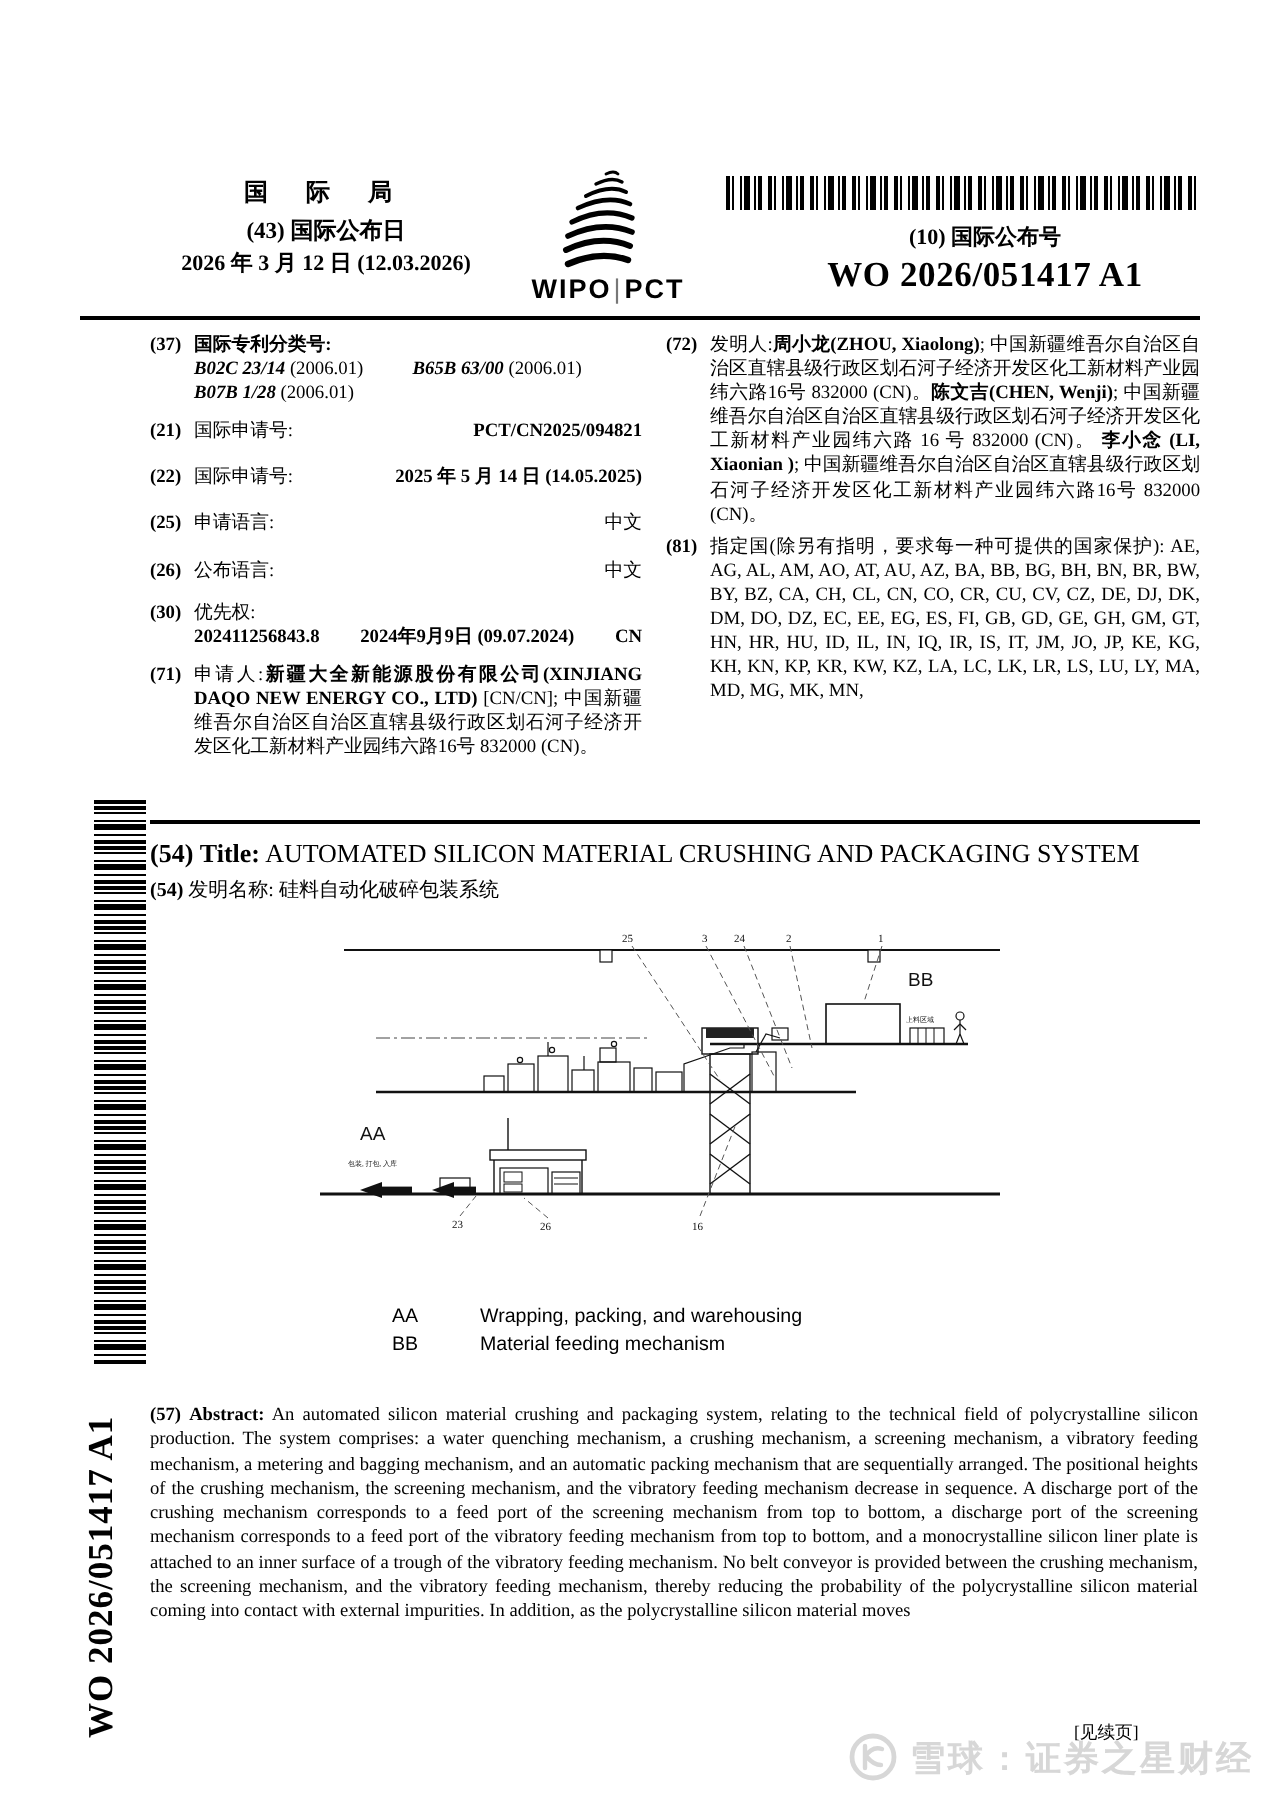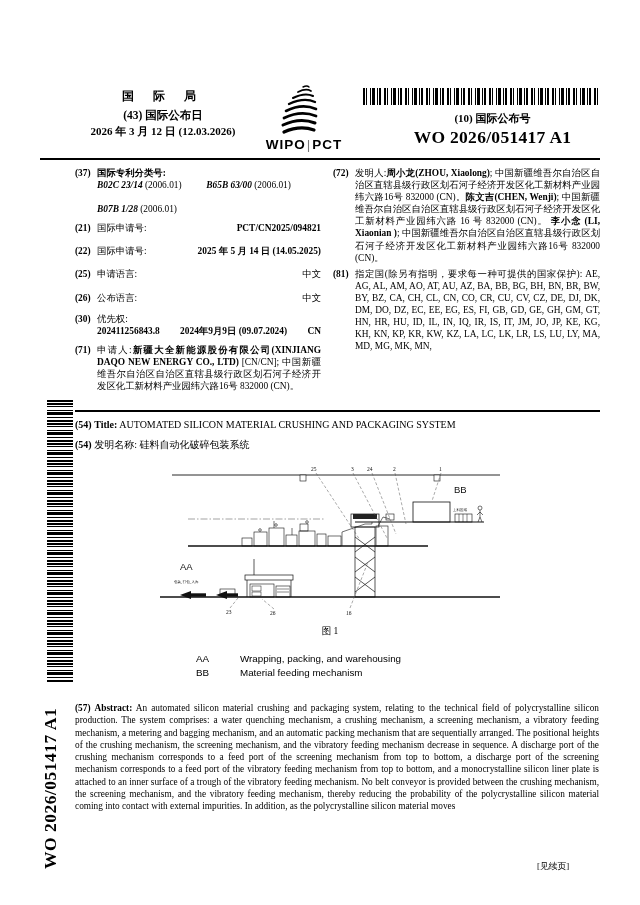"B02C 23/14 (2006.01)" .ipc-grid { row-gap: 12px -> 0 }
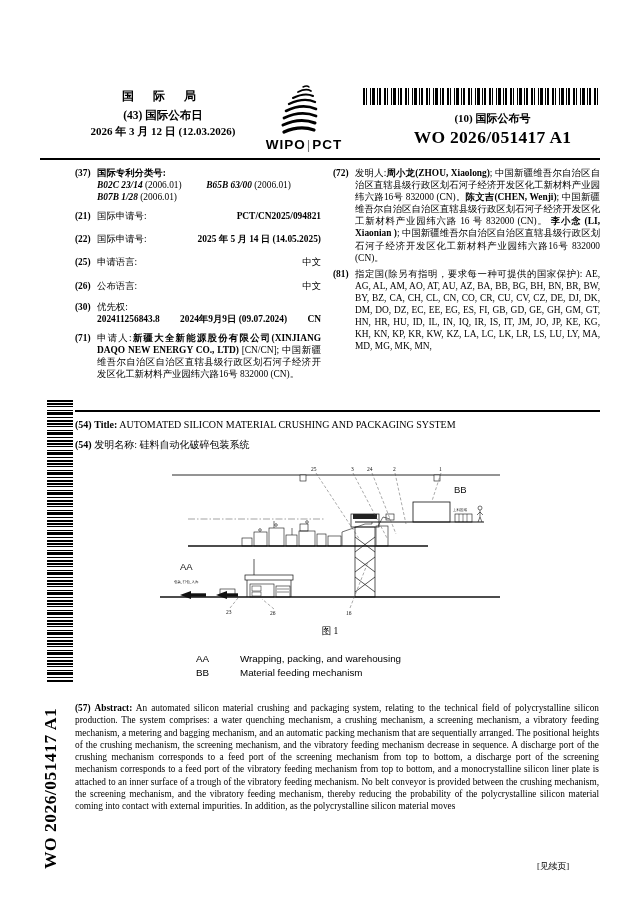"(54) Title: AUTOMATED SILICON MATERIAL" .t54 { font-size: 10px -> 13px }
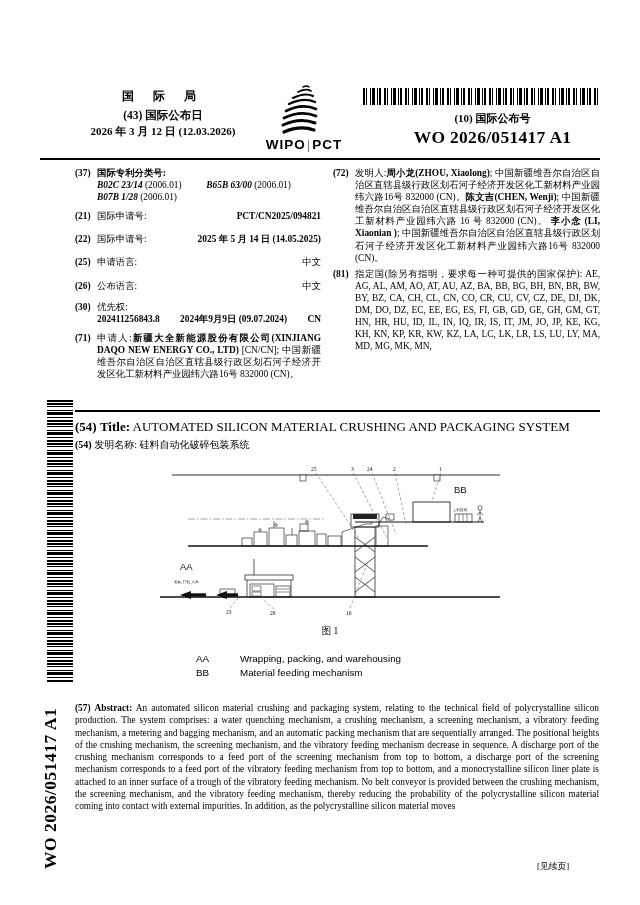"图 1" div.fig-caption { html: <div>图 1</div> -> none }
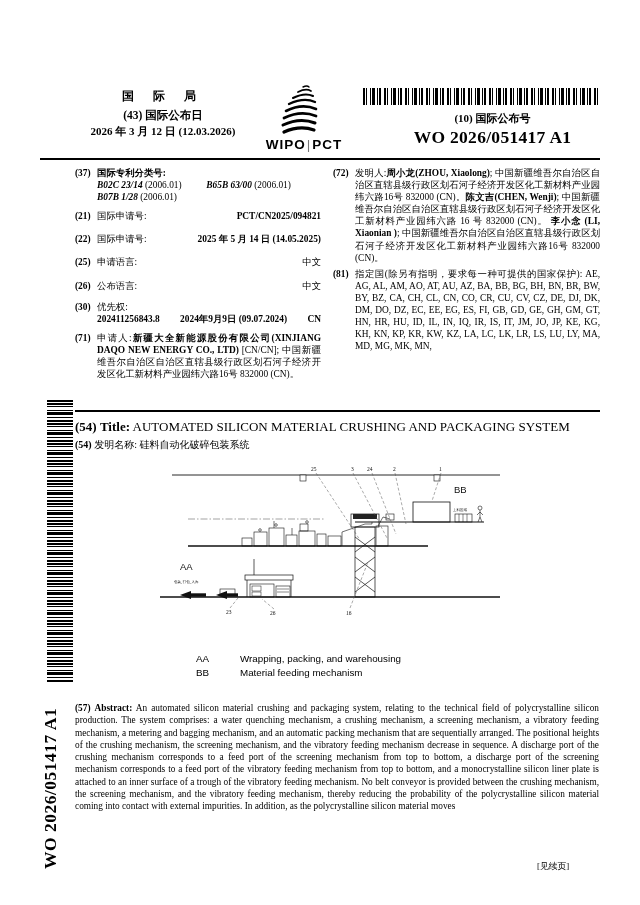"雪球 : 证券之星财经" div.watermark { html: none -> <div> <svg> <circle></circle> <path></path> </svg> <span>雪球 : 证券之星财经</span> </div> }
